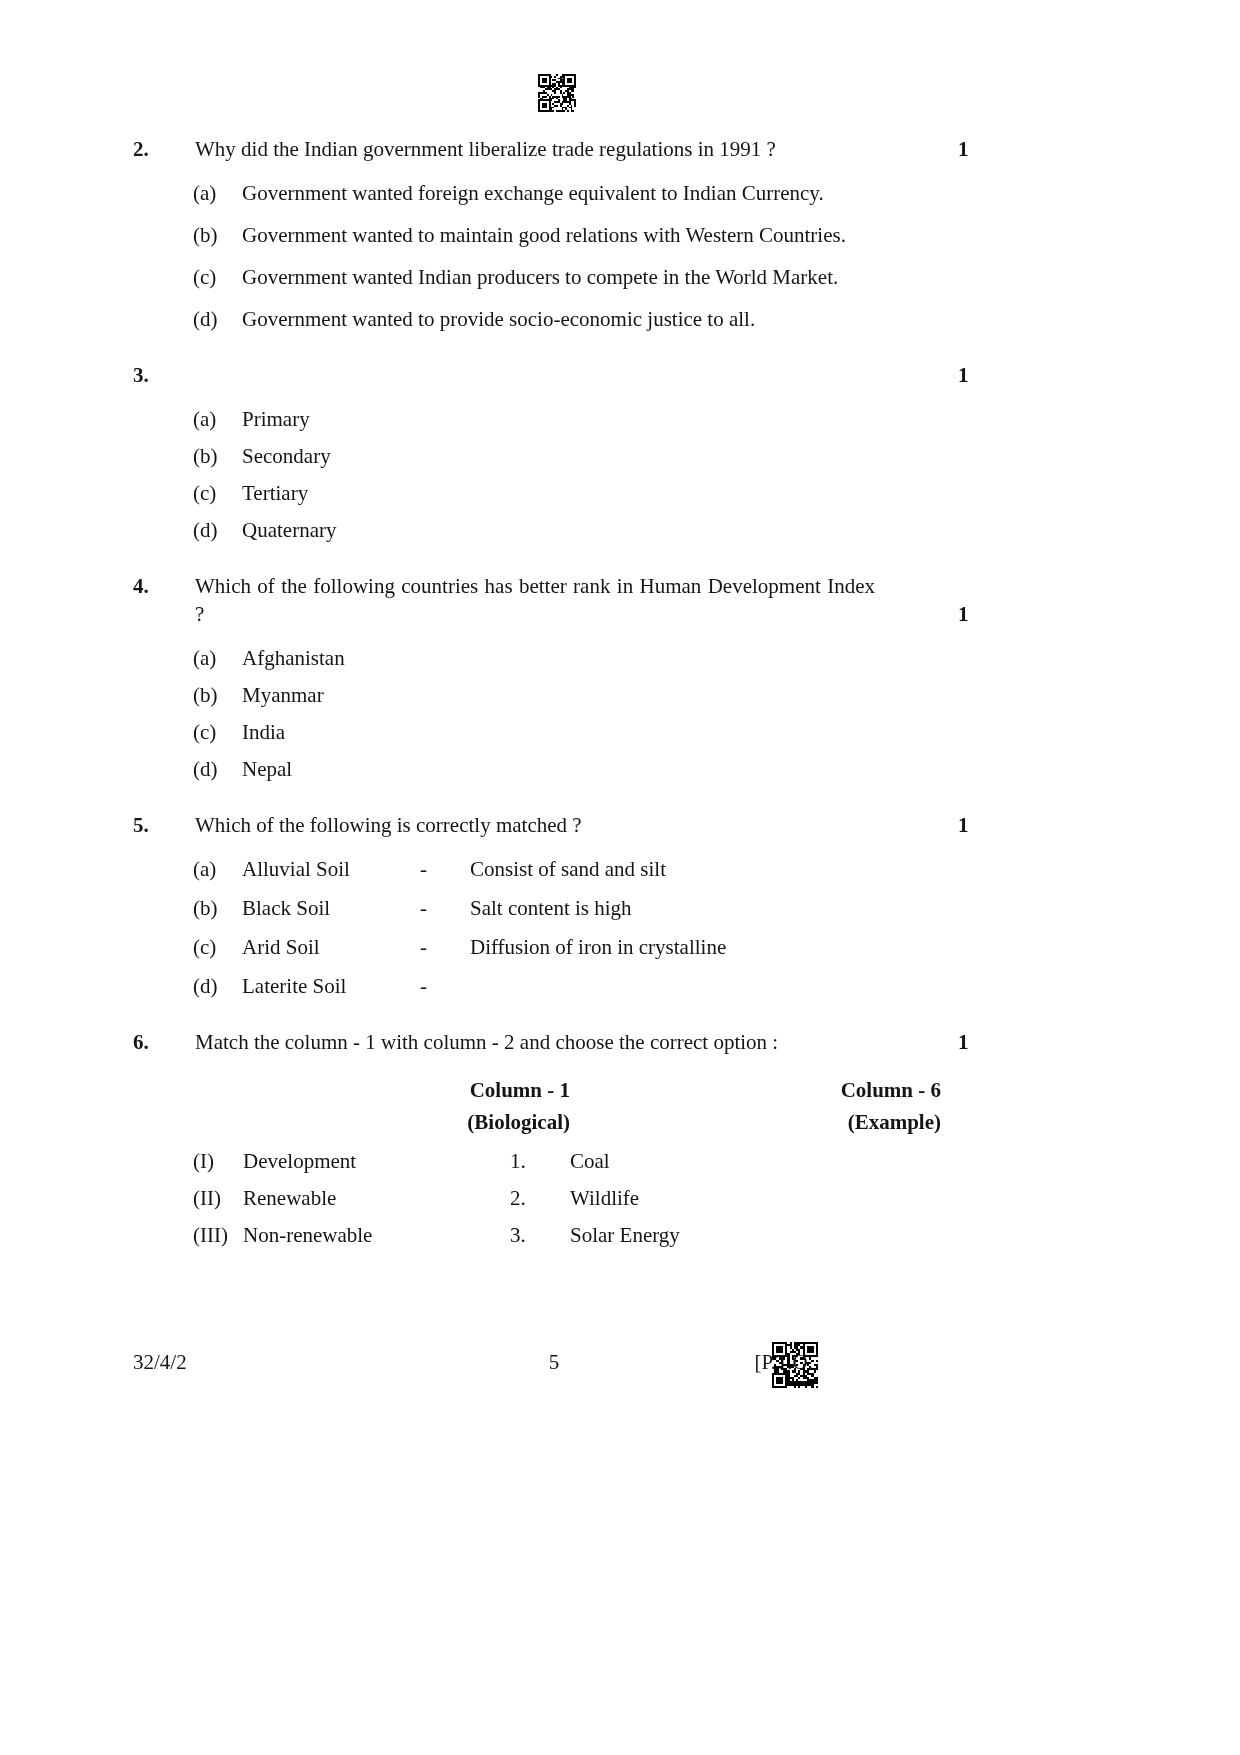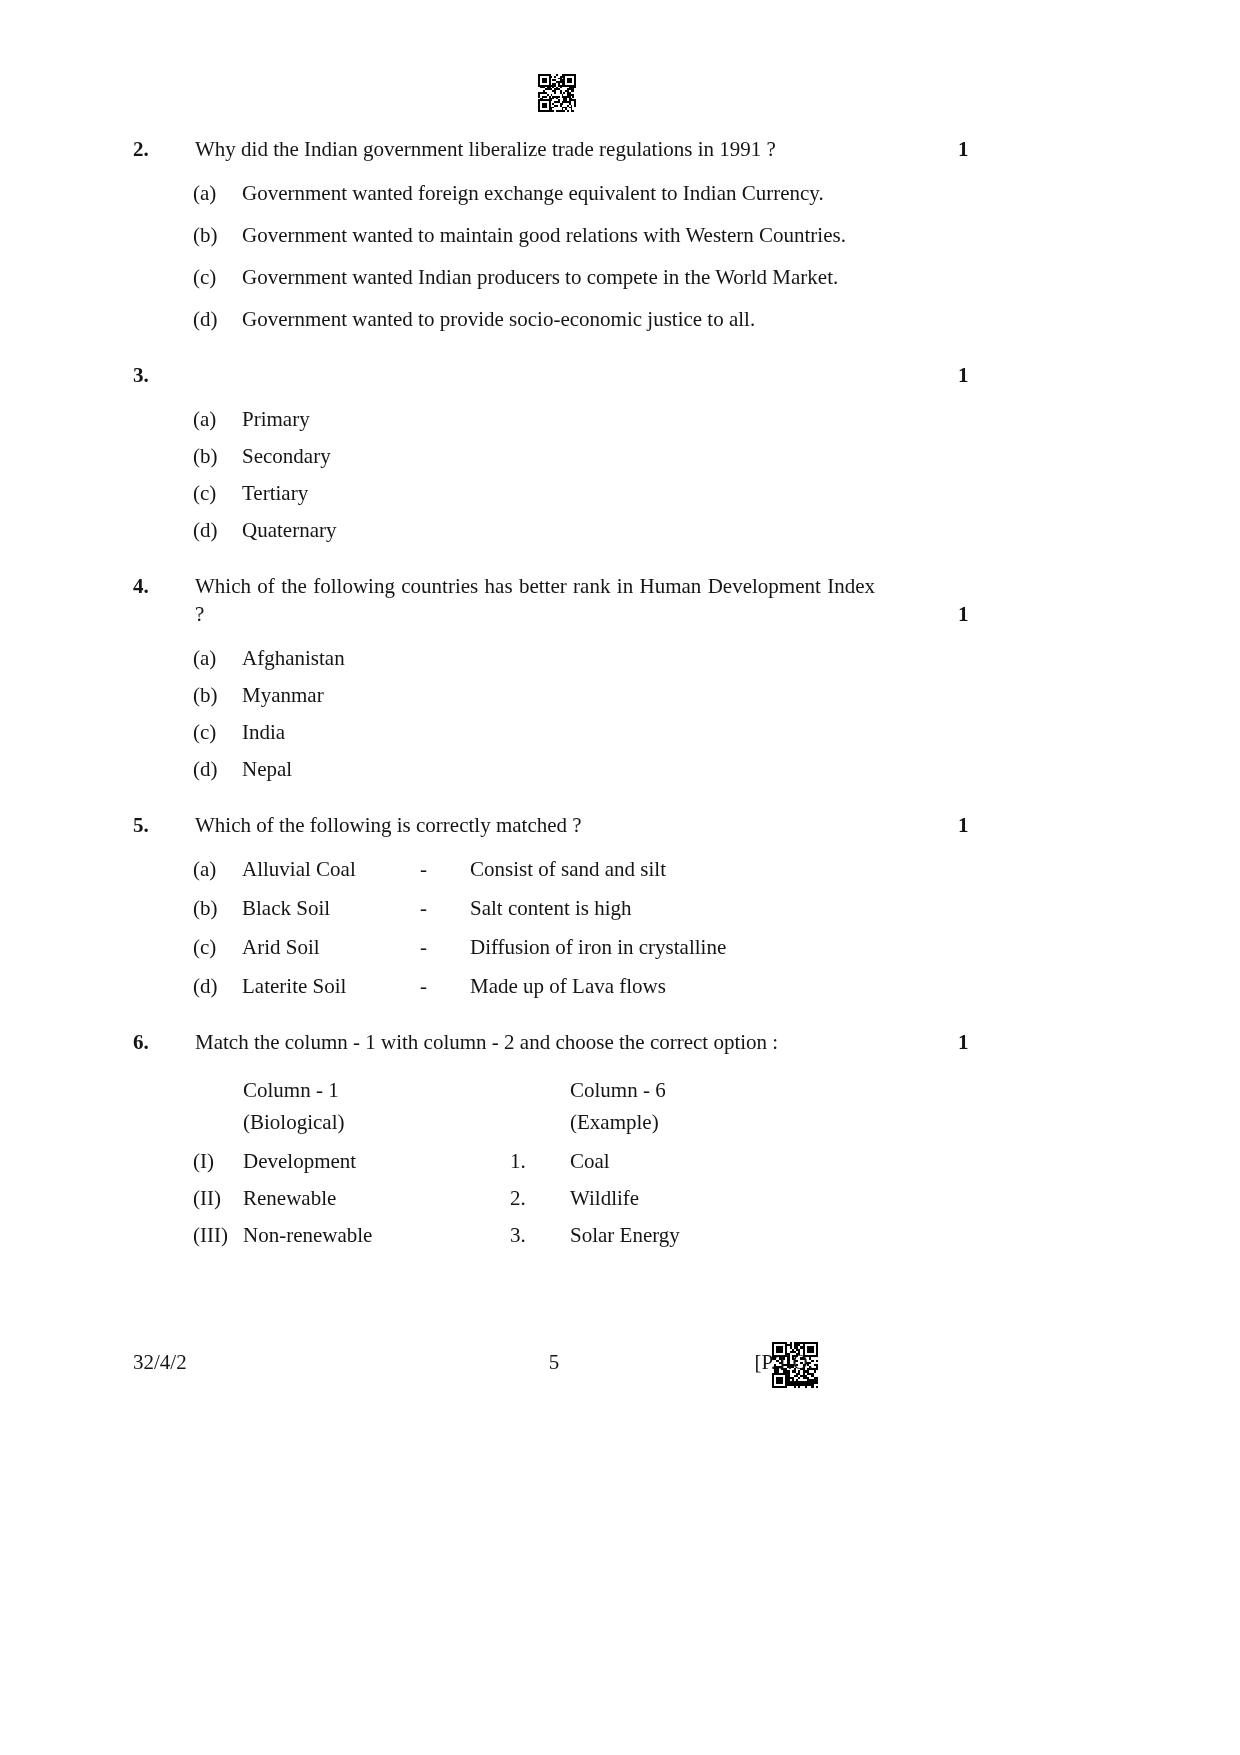"Alluvial Coal" span { text: Coal -> Soil }
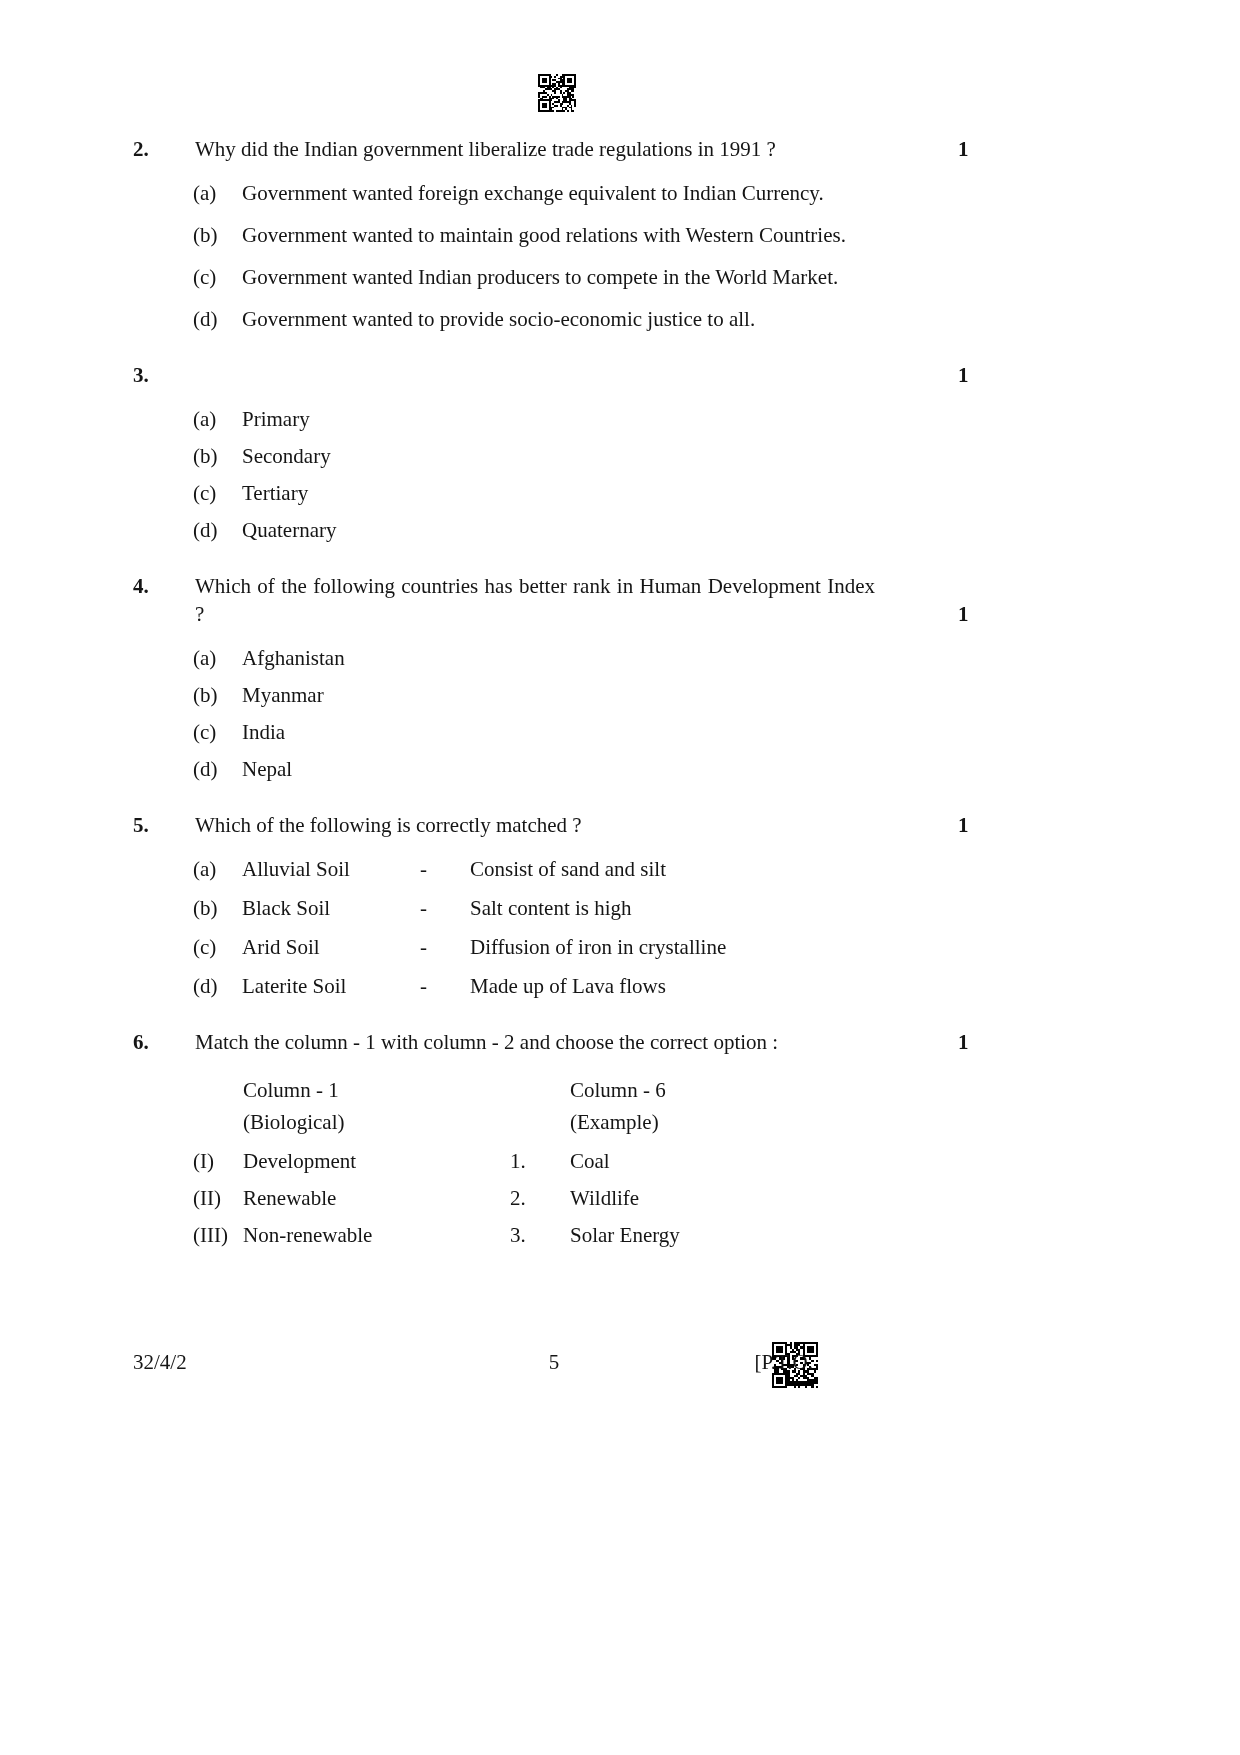"Made up of Lava flows" span { html: <span>Made up of Lava flows</span> -> none }
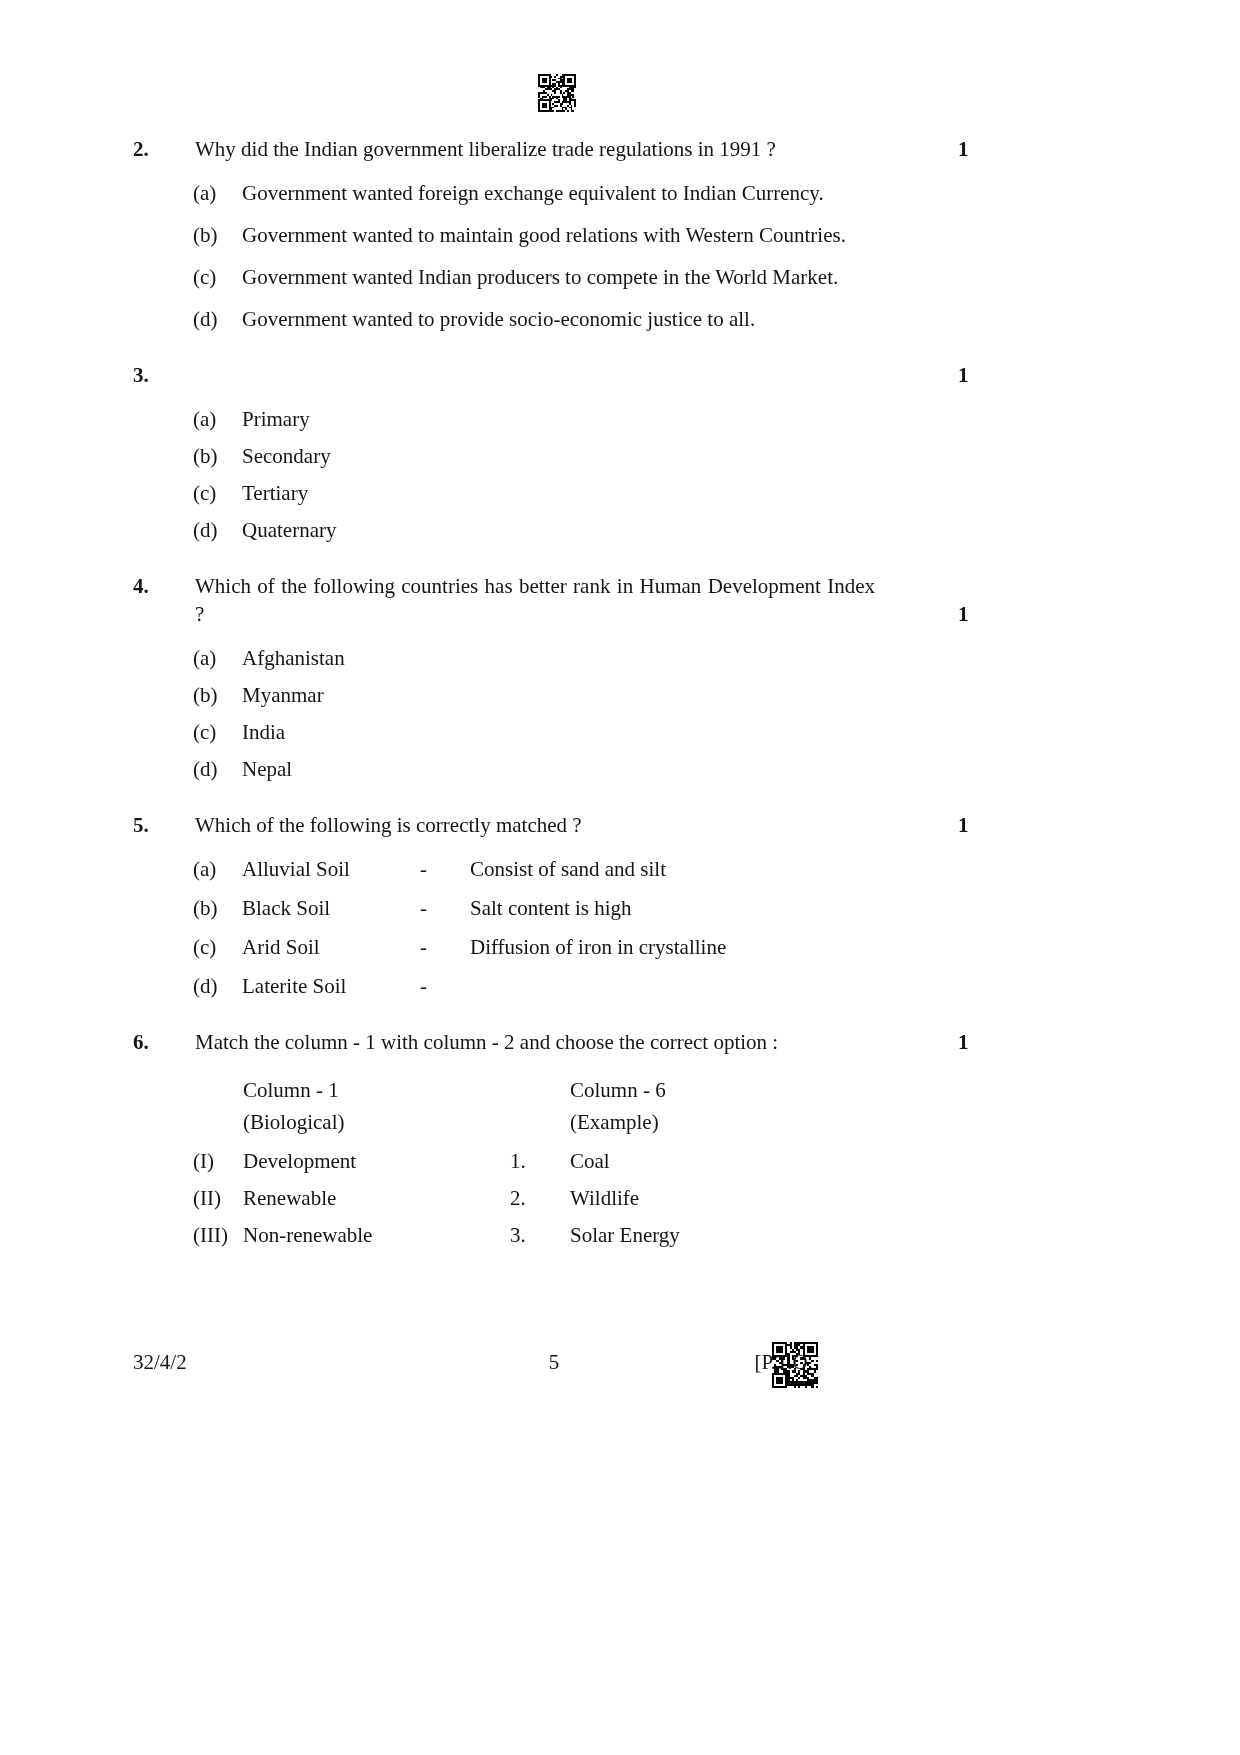"Column - 1" .match-head .hcell { font-weight: normal -> bold; text-align: none -> right }
